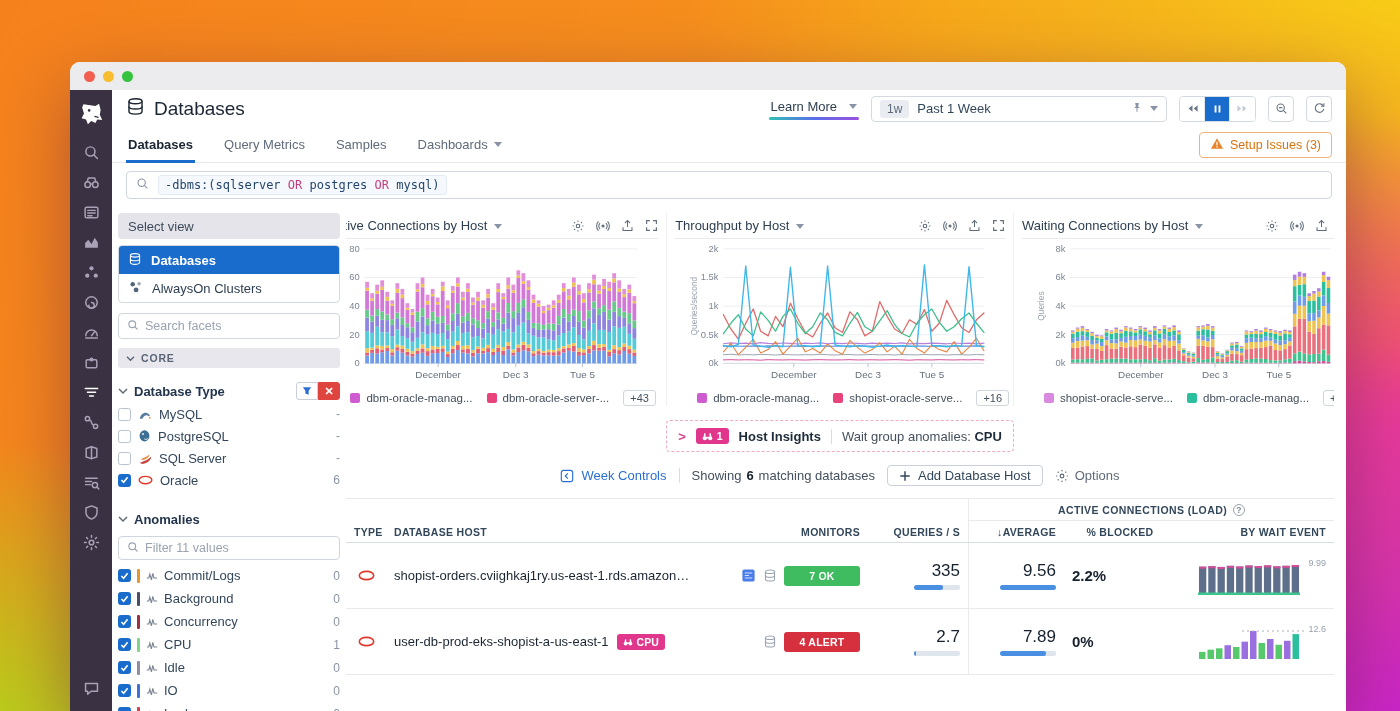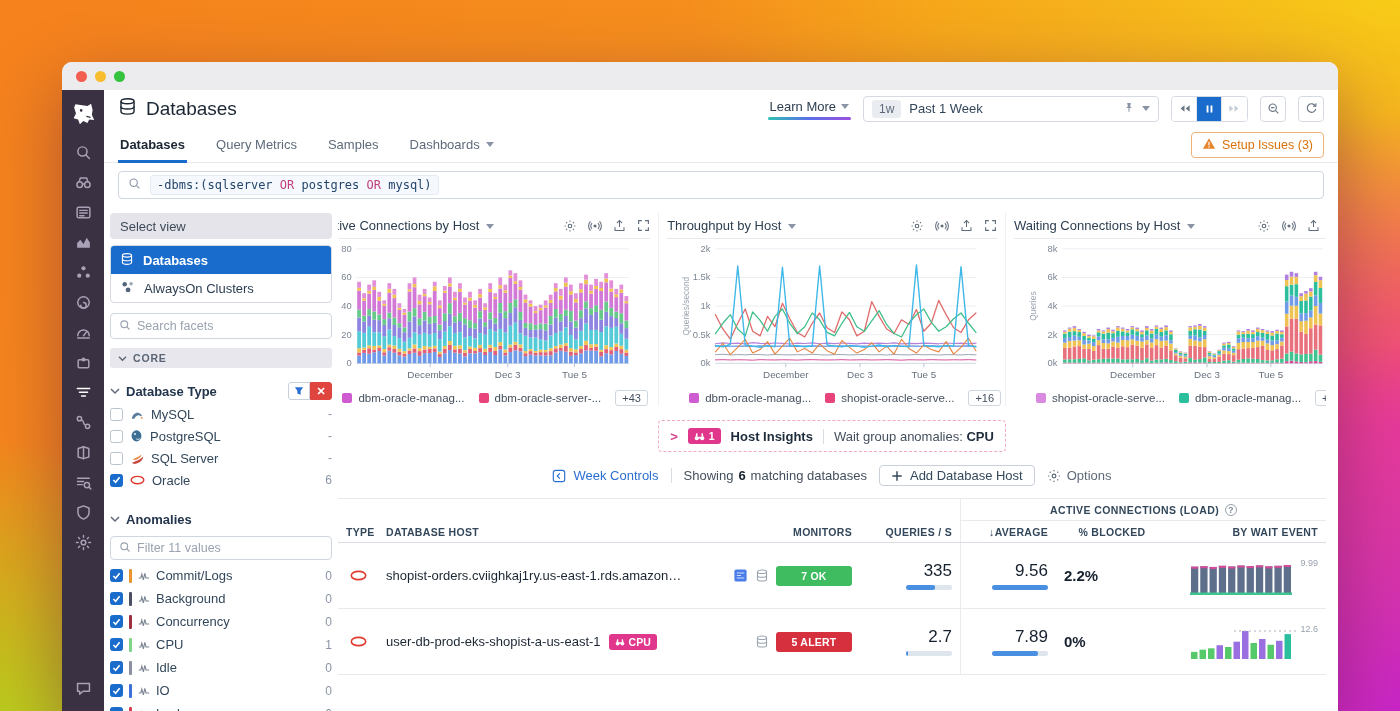"Databases" .window { left: 62px -> 70px }
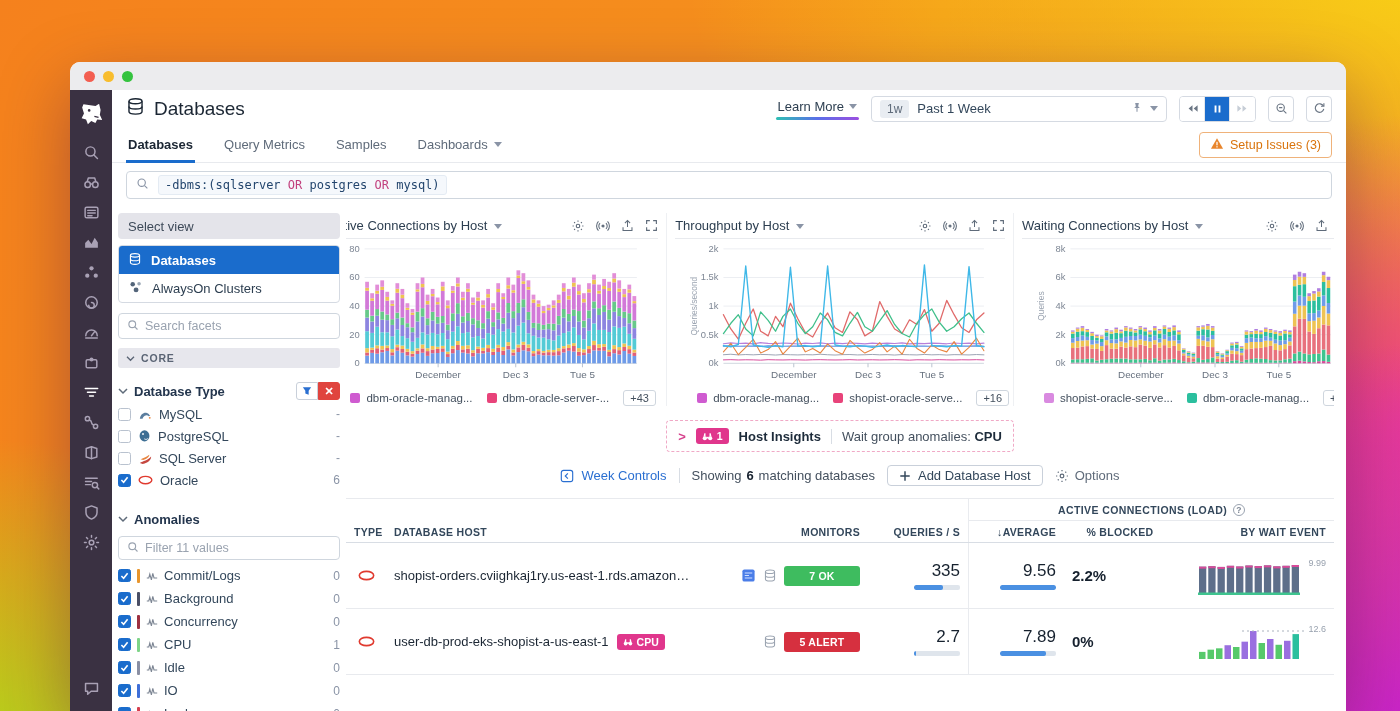"Learn More" .learn-more { gap: 5px -> 12px }
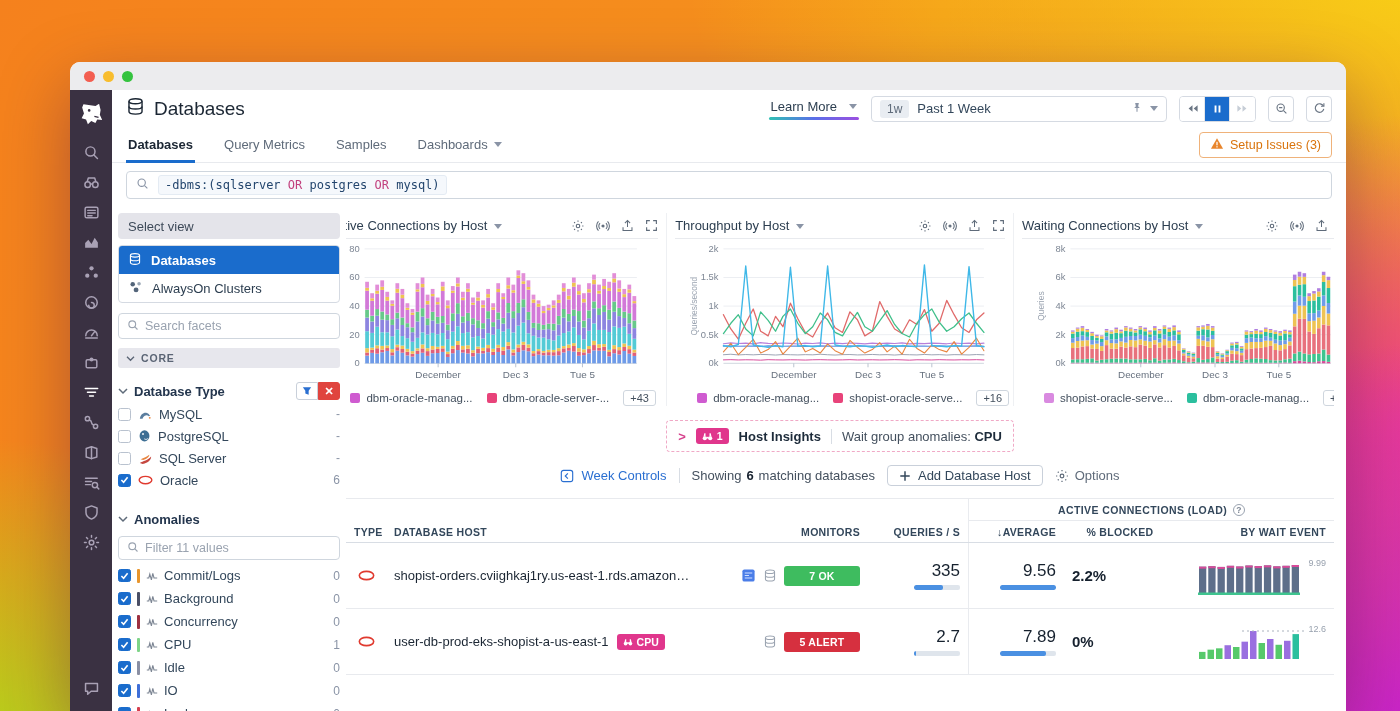"5 ALERT" span.status-badge { text: 5 -> 4 }
